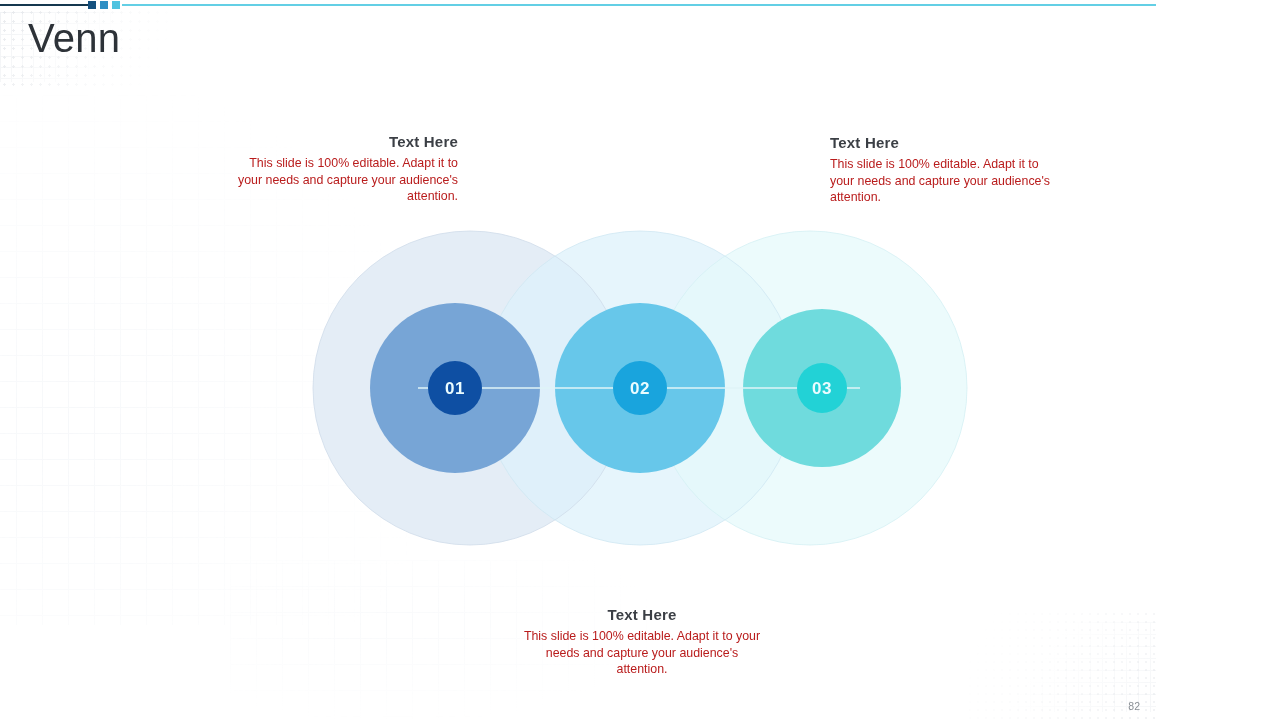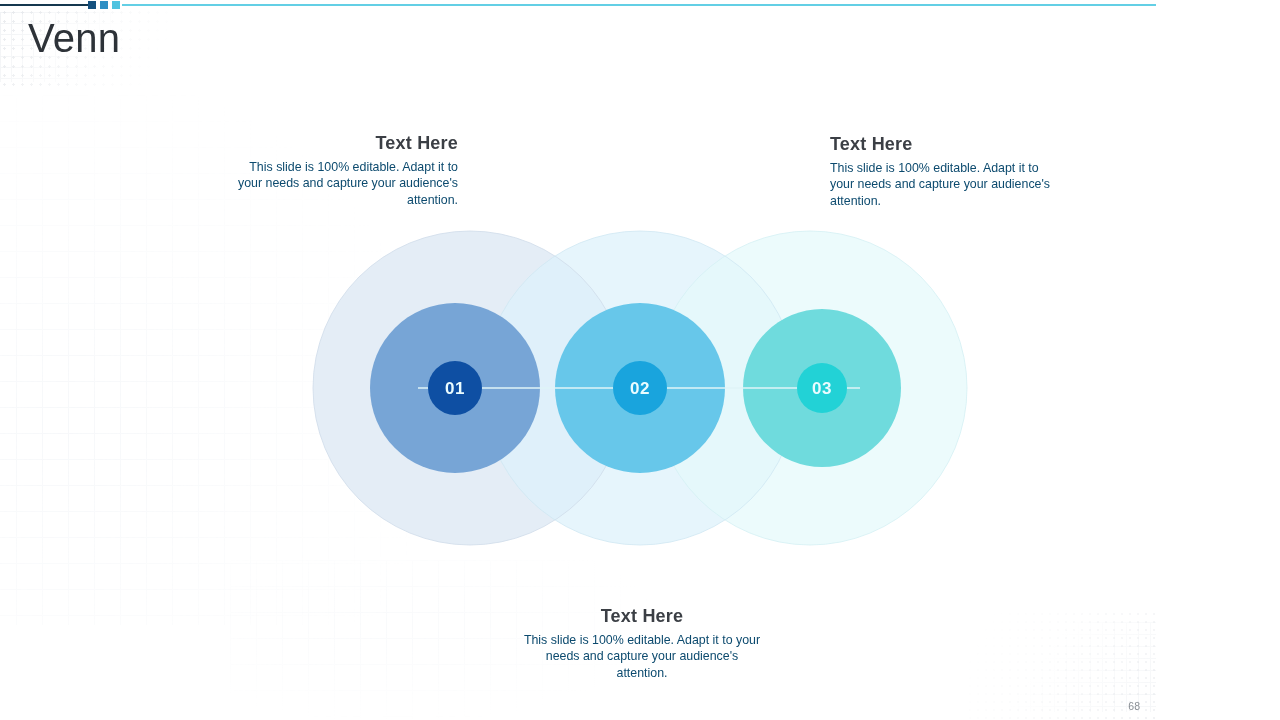"Text Here" .callout-title { font-size: 18px -> 15px }
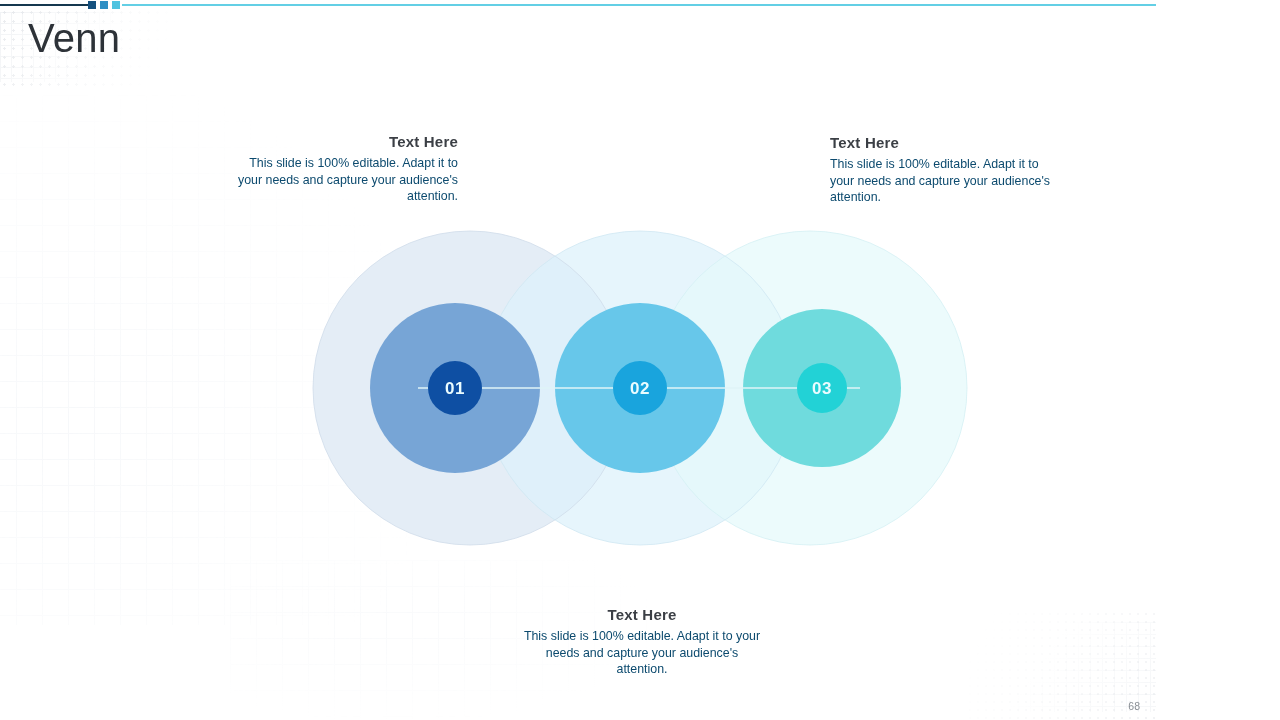"This slide is 100% editable." .callout-body { color: #0c4a6e -> #b91c1c }
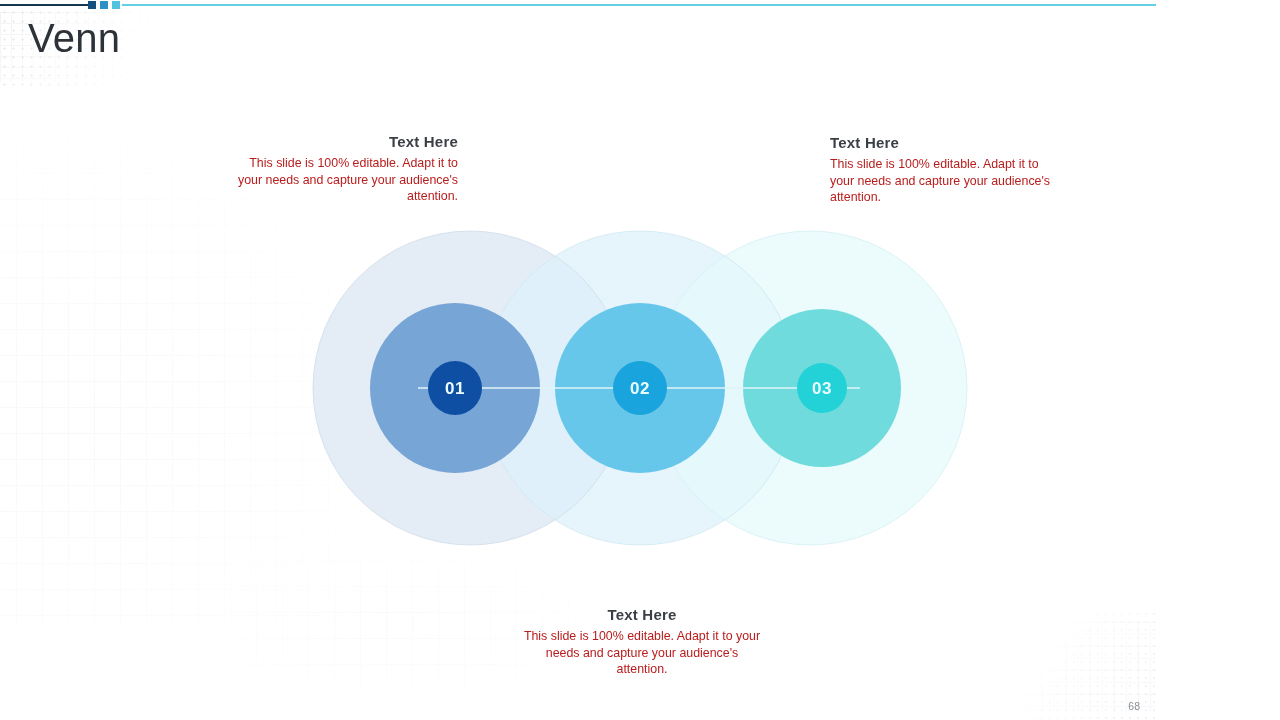"68" div.page-number { text: 68 -> 82 }
